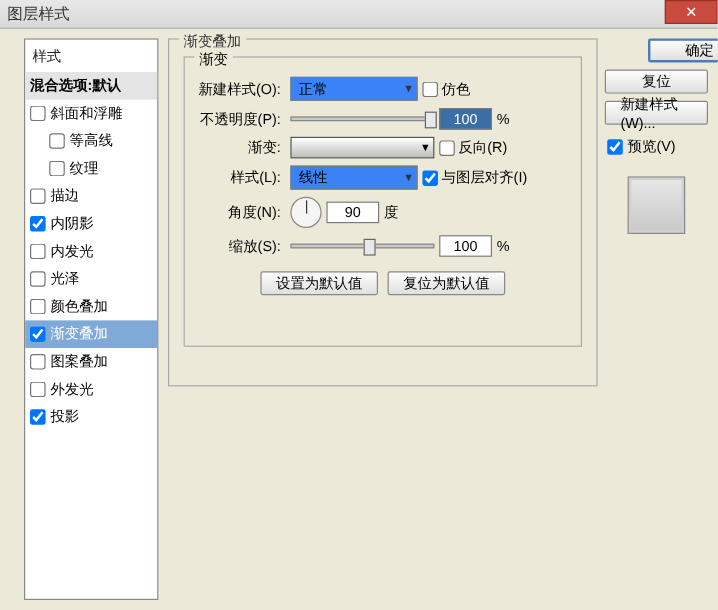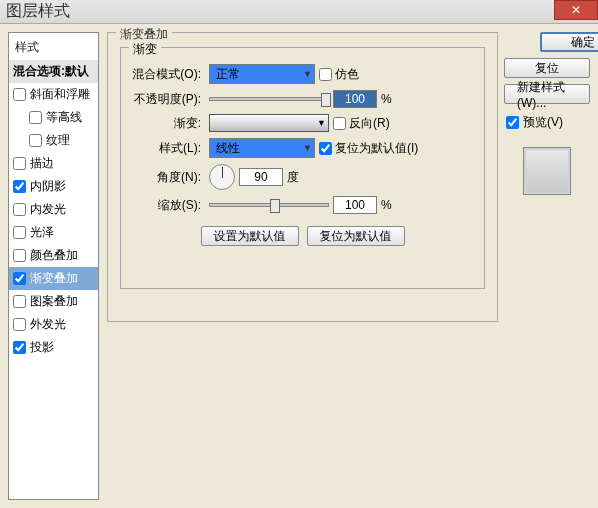"图层样式" .titlebar .title { font-size: 16px -> 13px }
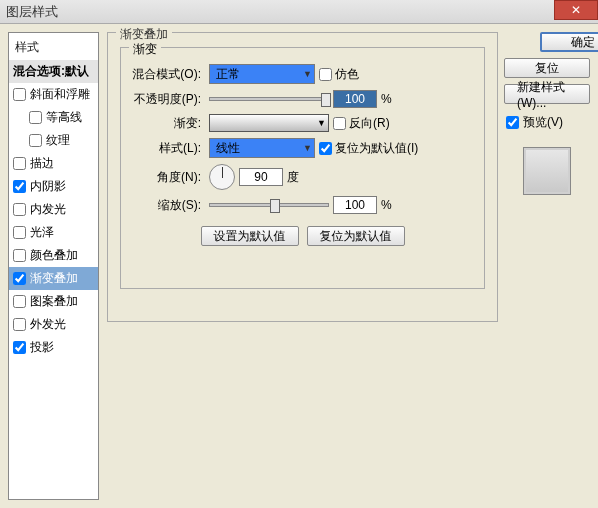"样式" .sidebar { margin: 8px 4px 8px 8px -> 8px 4px 8px 20px; width: 91px -> 112px }
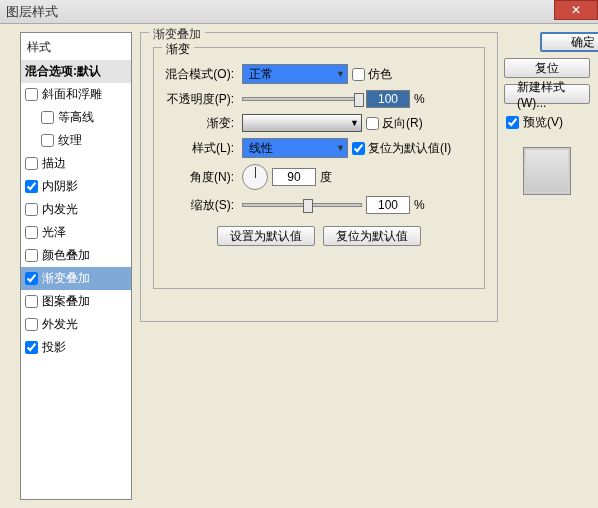"混合模式(O):" span.lab { text: 混合模 -> 新建样 }
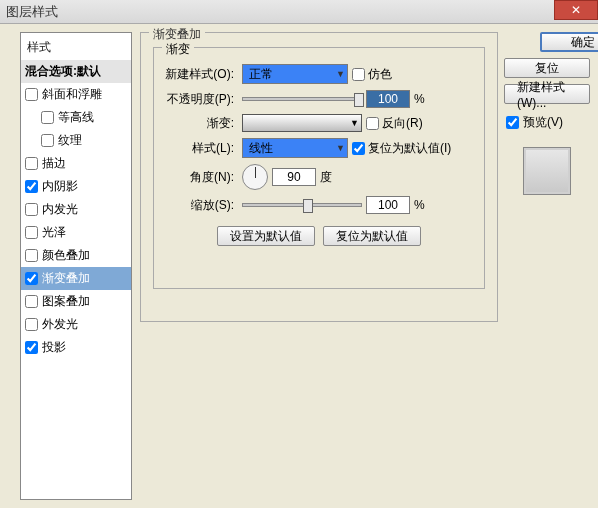"复位为默认值(I)" span { text: 复位为默认值 -> 与图层对齐 }
